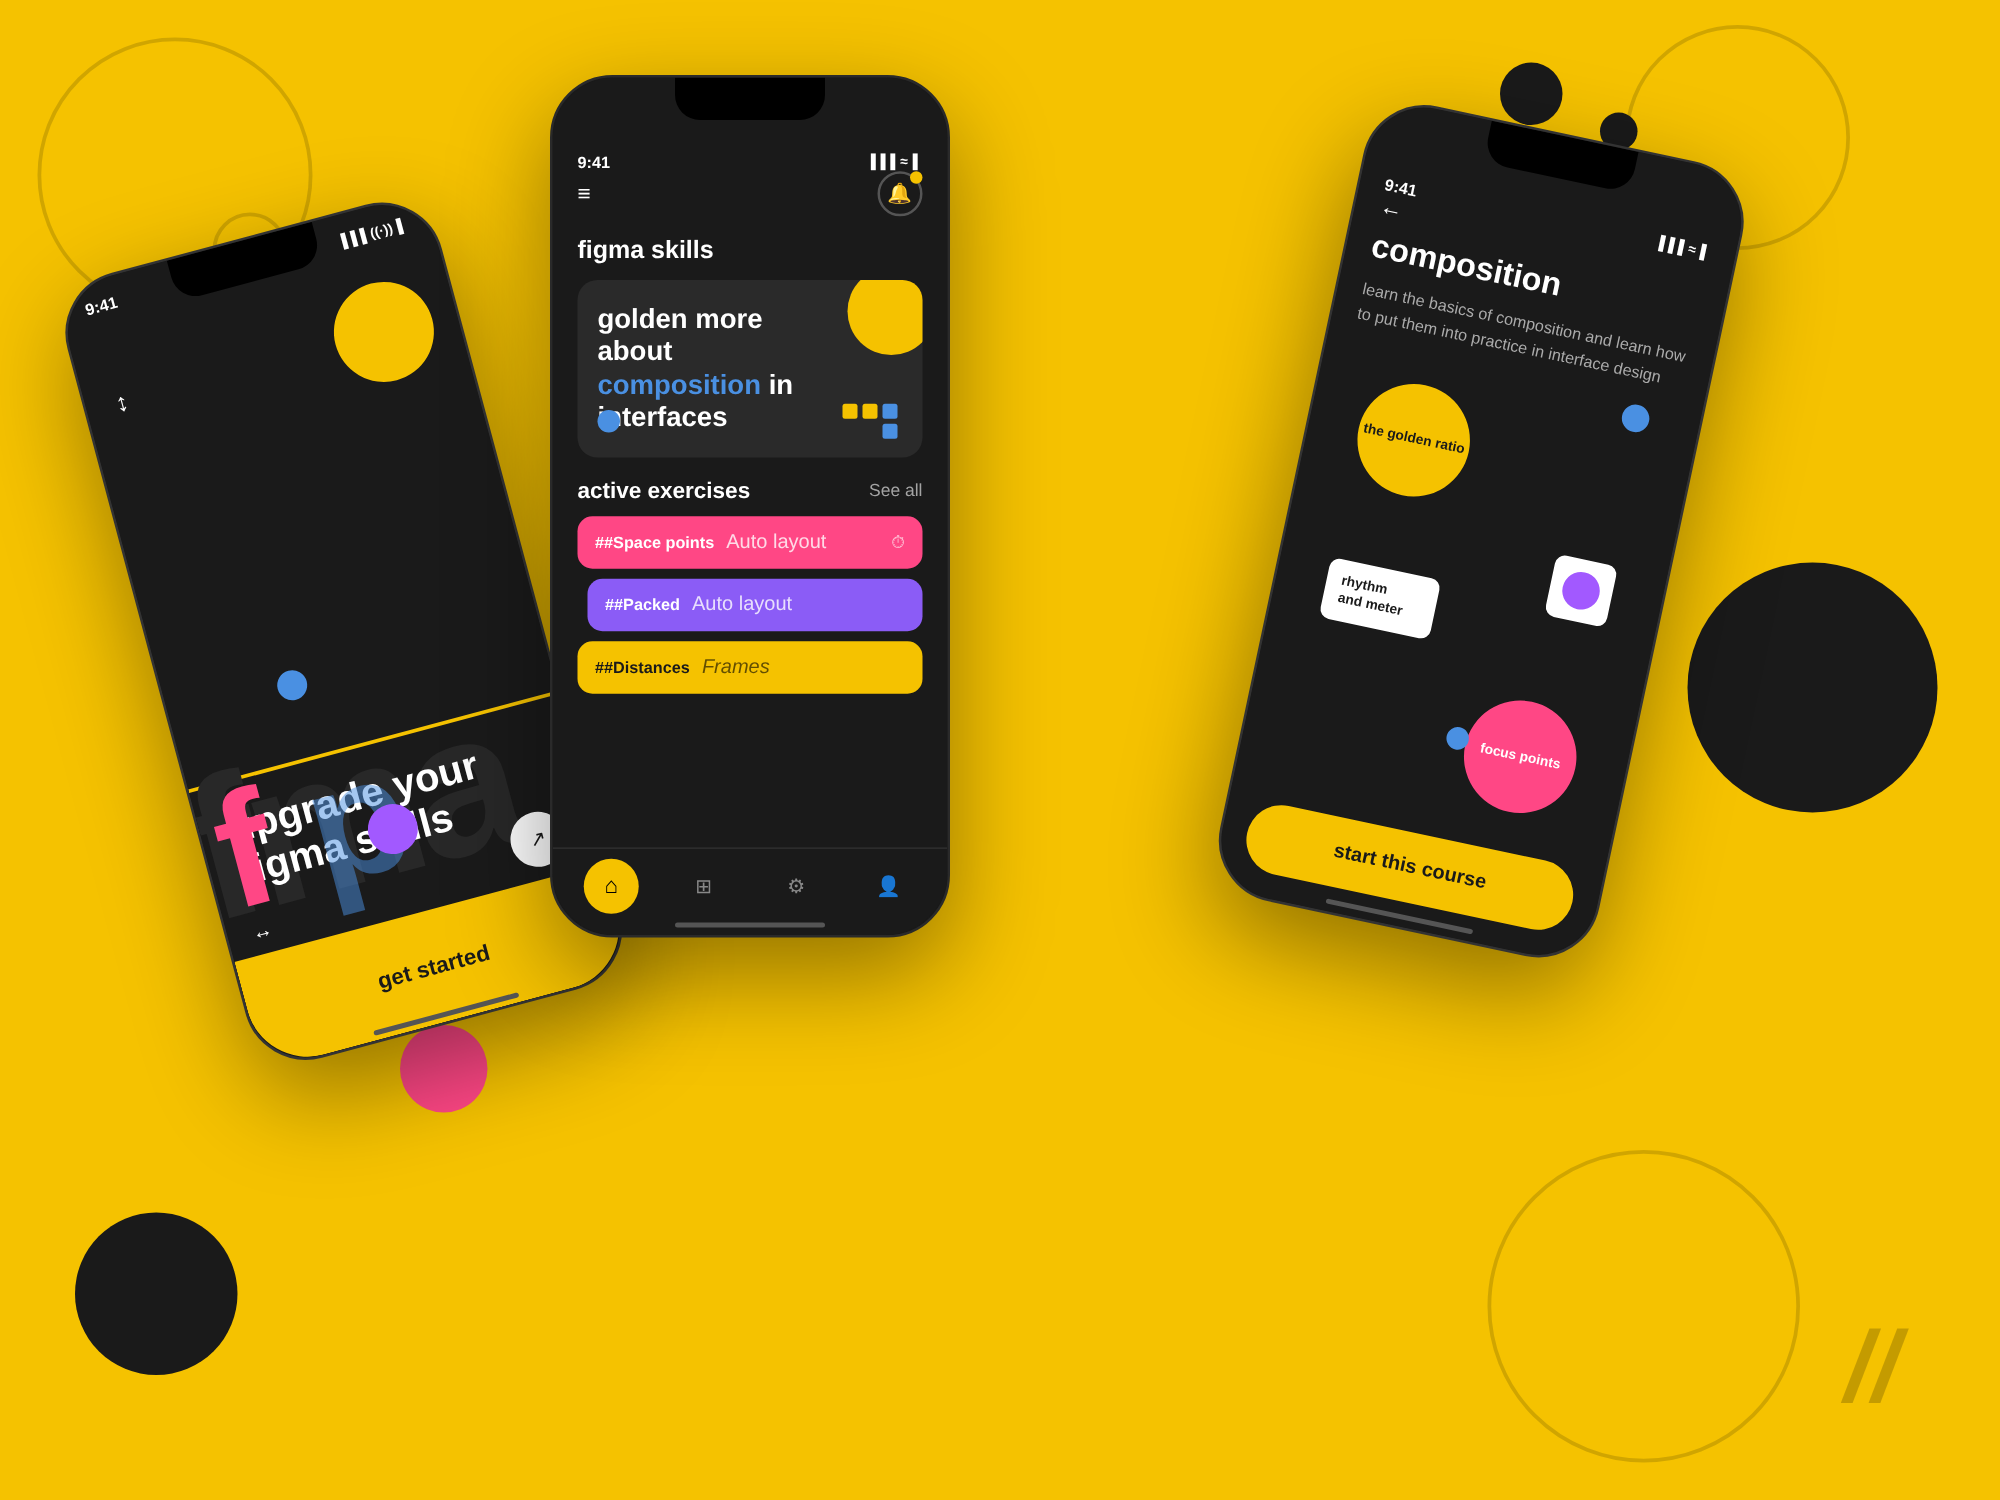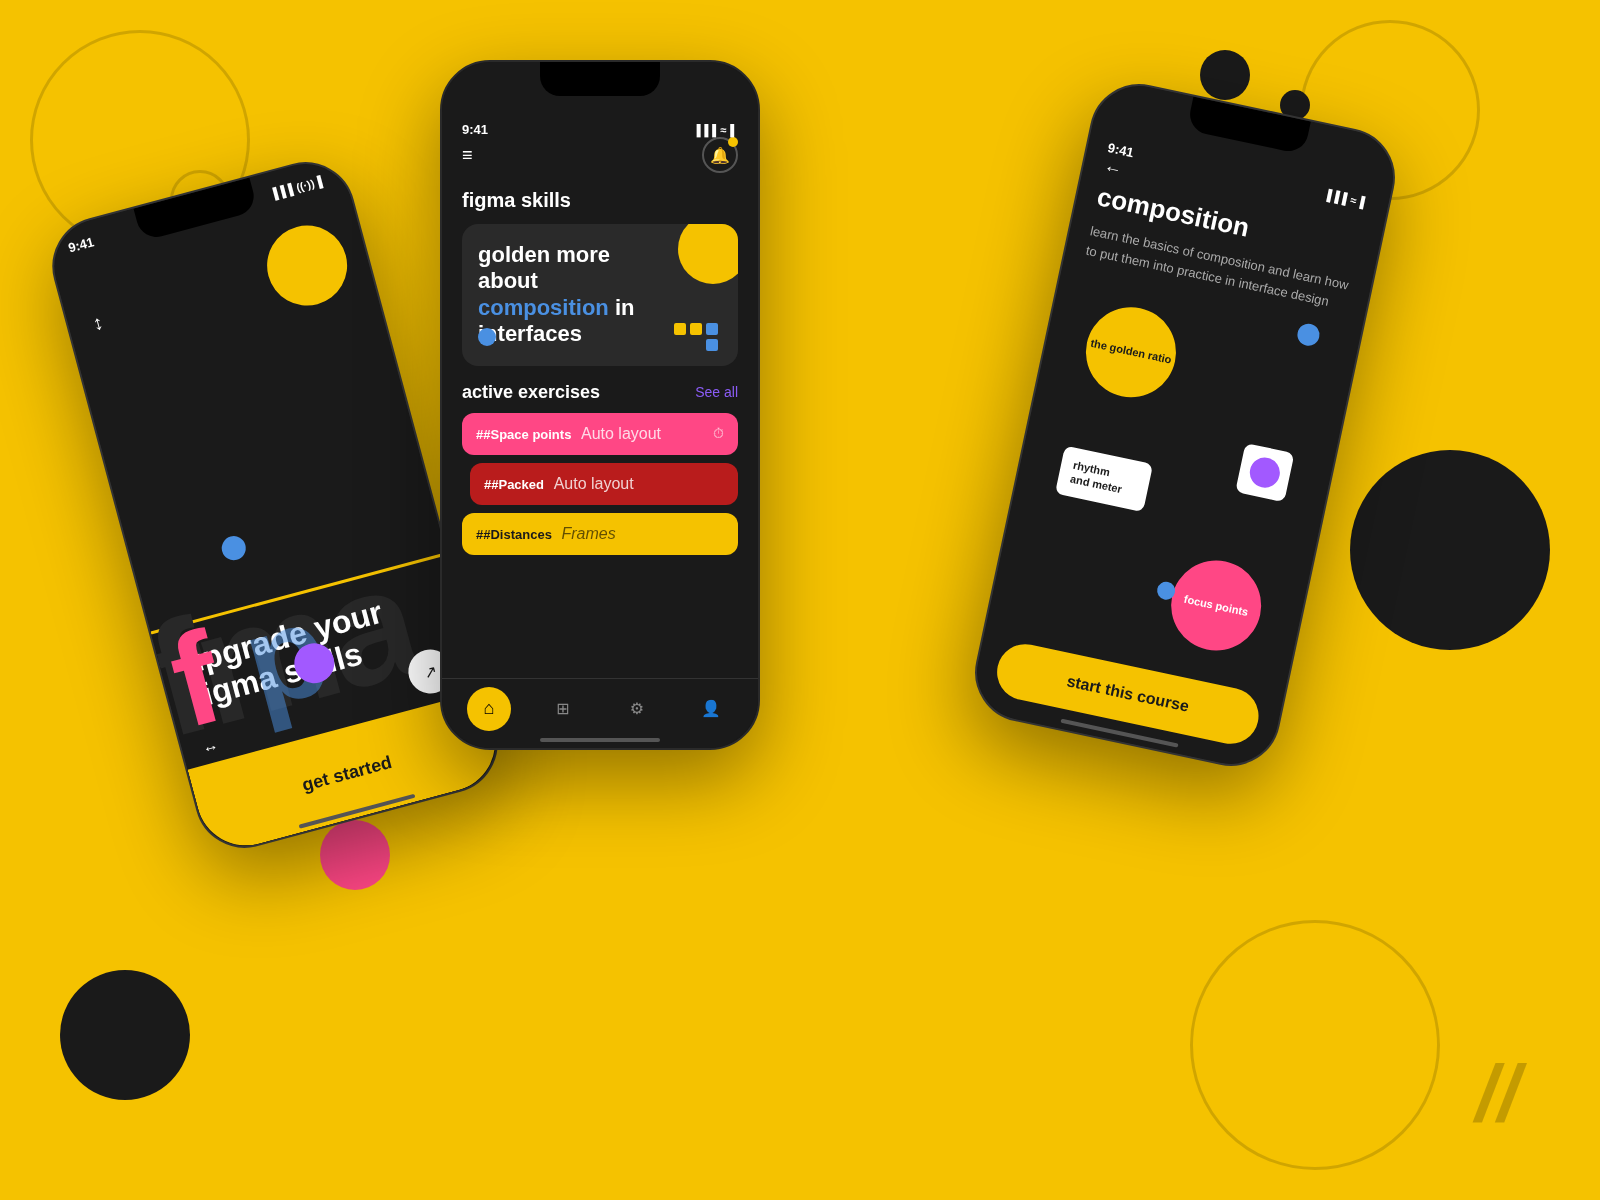"See all" .see-all-link { color: #8b5cf6 -> #a3a3a3 }
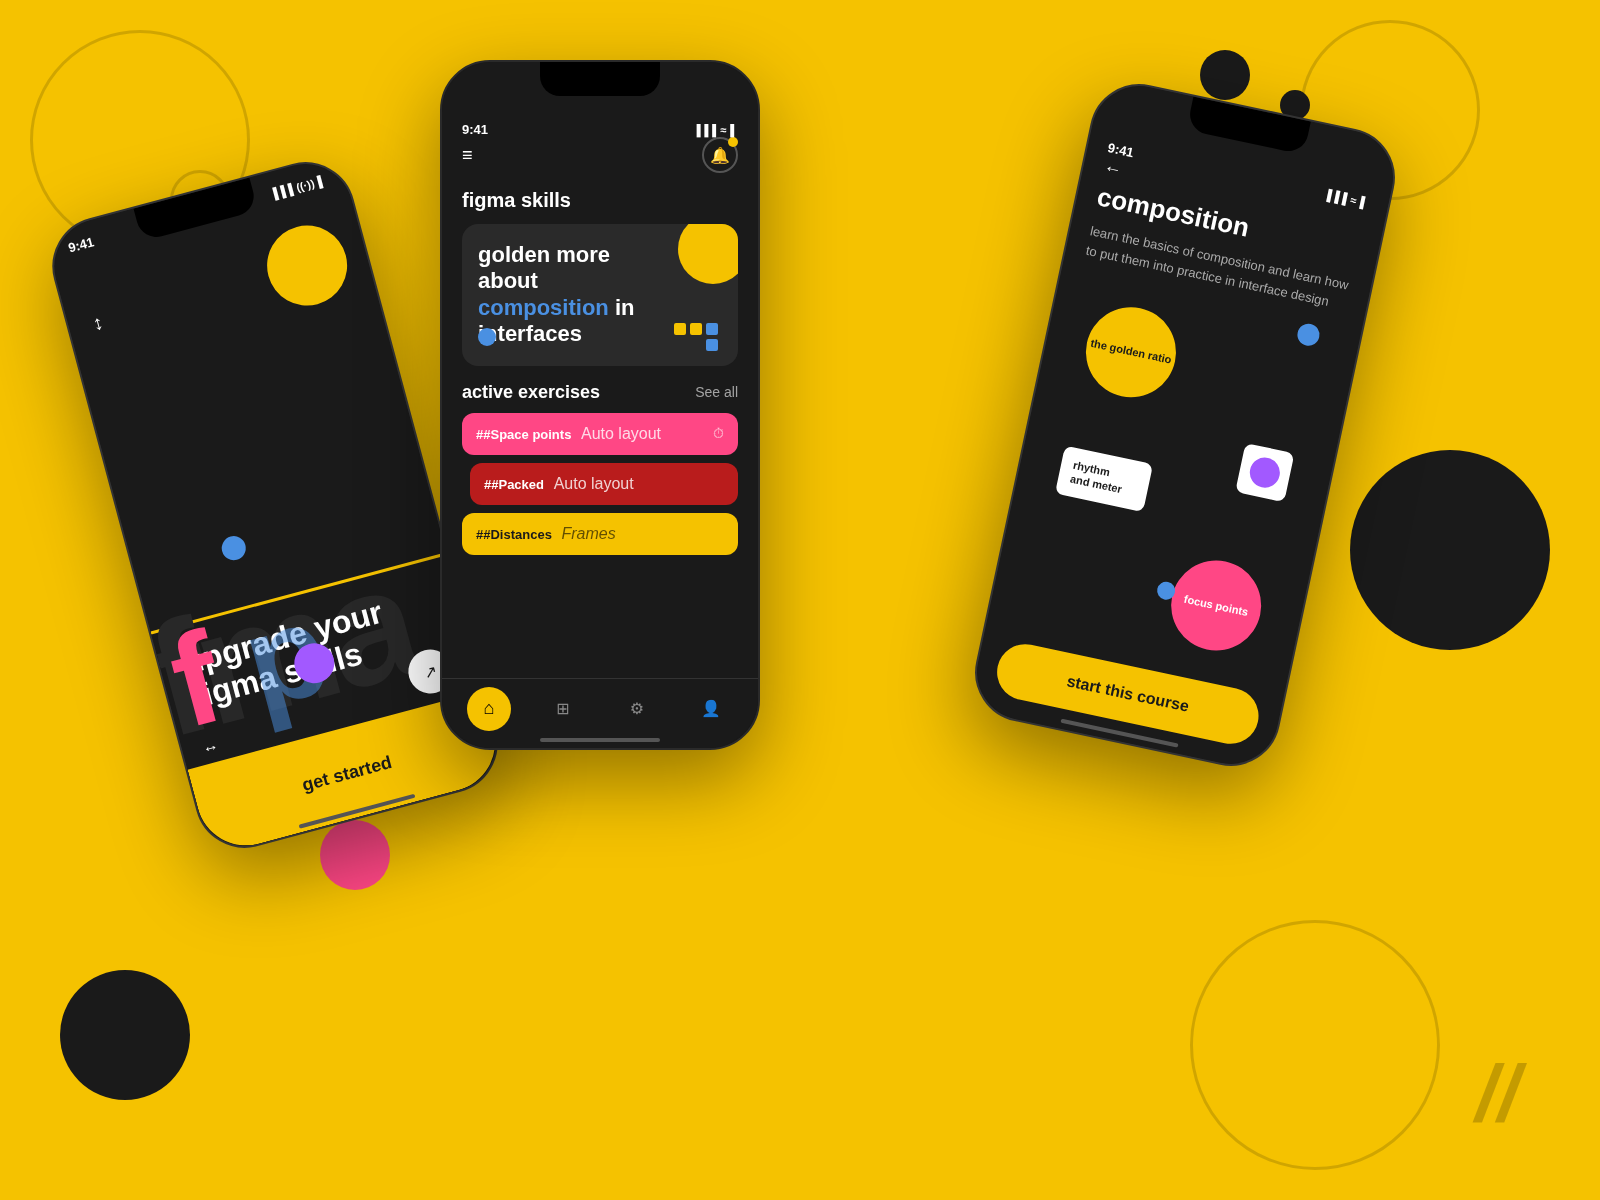"##Packed Auto layout" .exercise-item-2 { background: #b91c1c -> #8b5cf6 }
